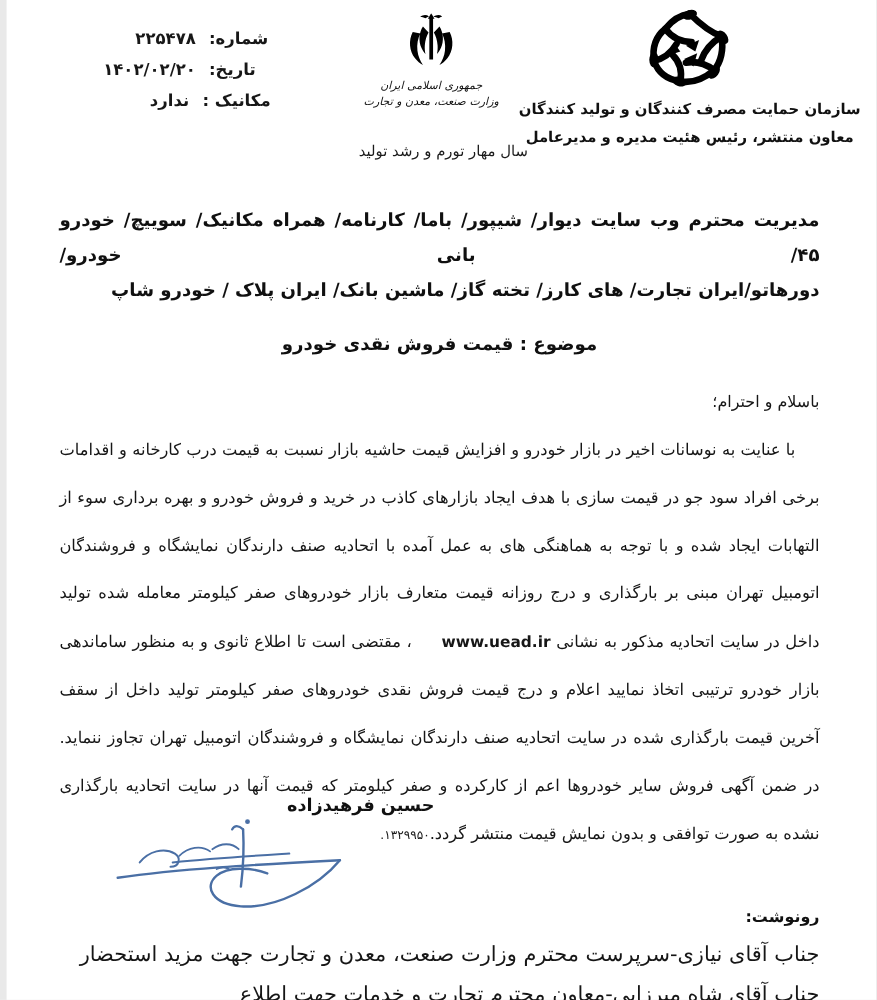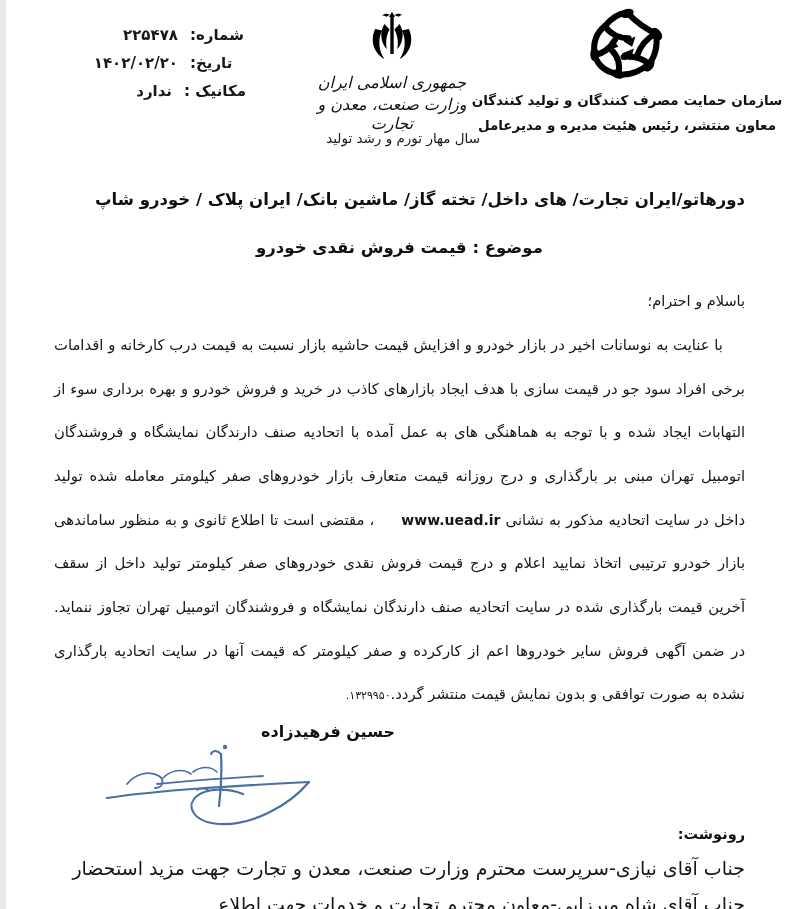"جمهوری اسلامی ایران" .emblem-line { font-size: 16px -> 10px }
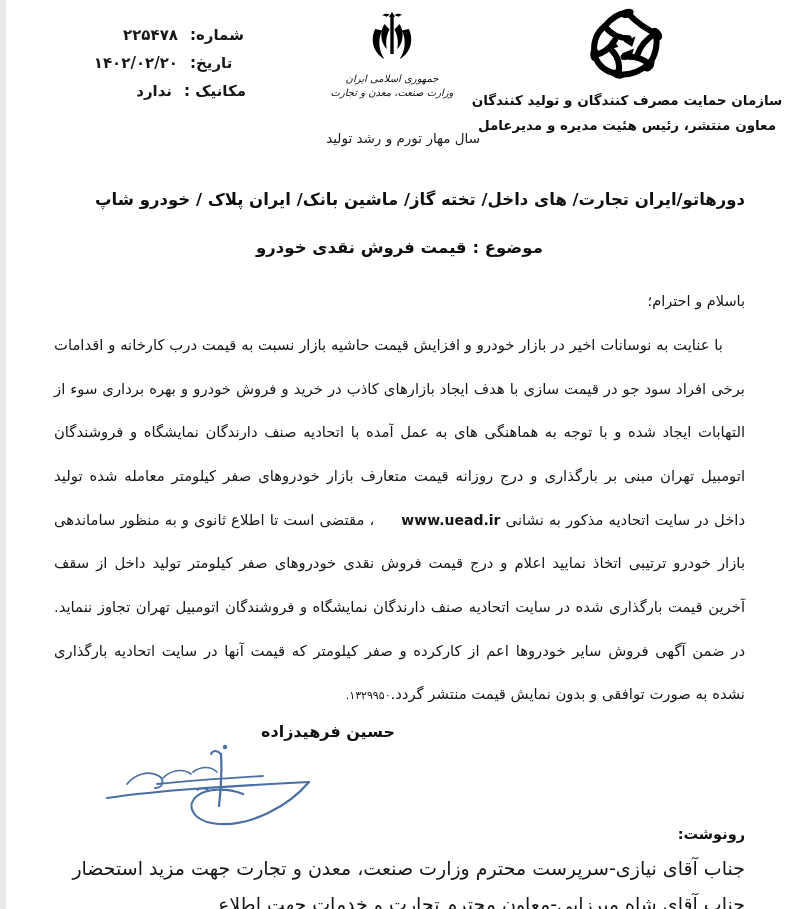"مدیریت محترم وب سایت دیوار/" div.ln { html: none -> <div>مدیریت محترم وب سایت دیوار/ شیپور/ باما/ کارنامه/ همراه مکانیک/ سوییچ/ خودرو ۴۵/ بانی خودرو/</div> }
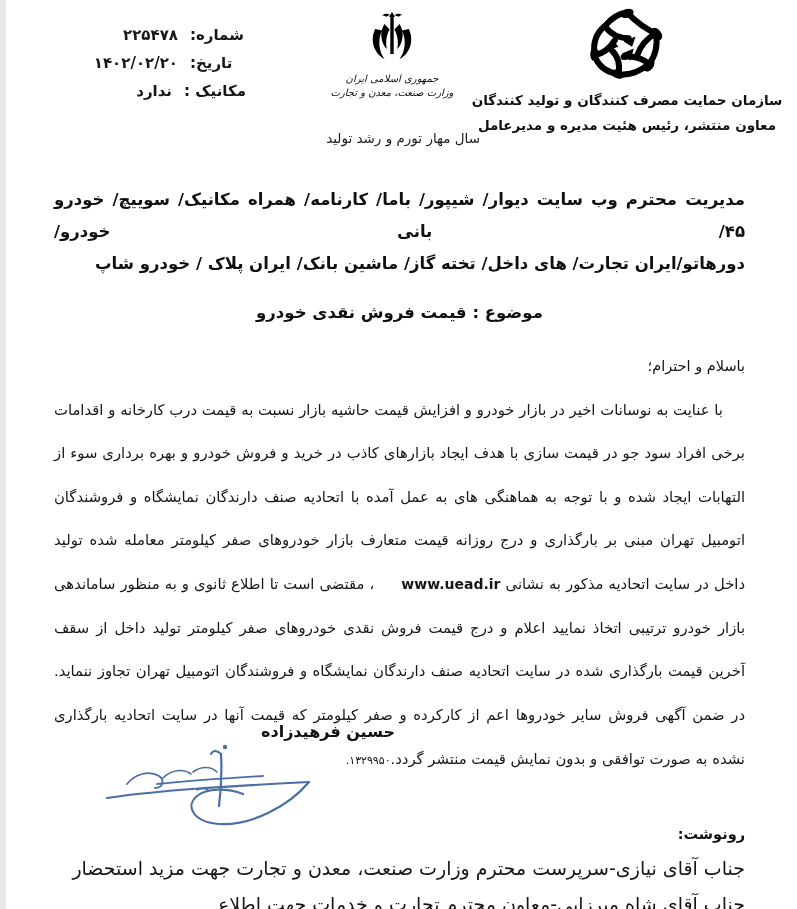"دورهاتو/ایران تجارت/ های داخل/ تخته" div.ln { text: داخل/ -> کارز/ }
